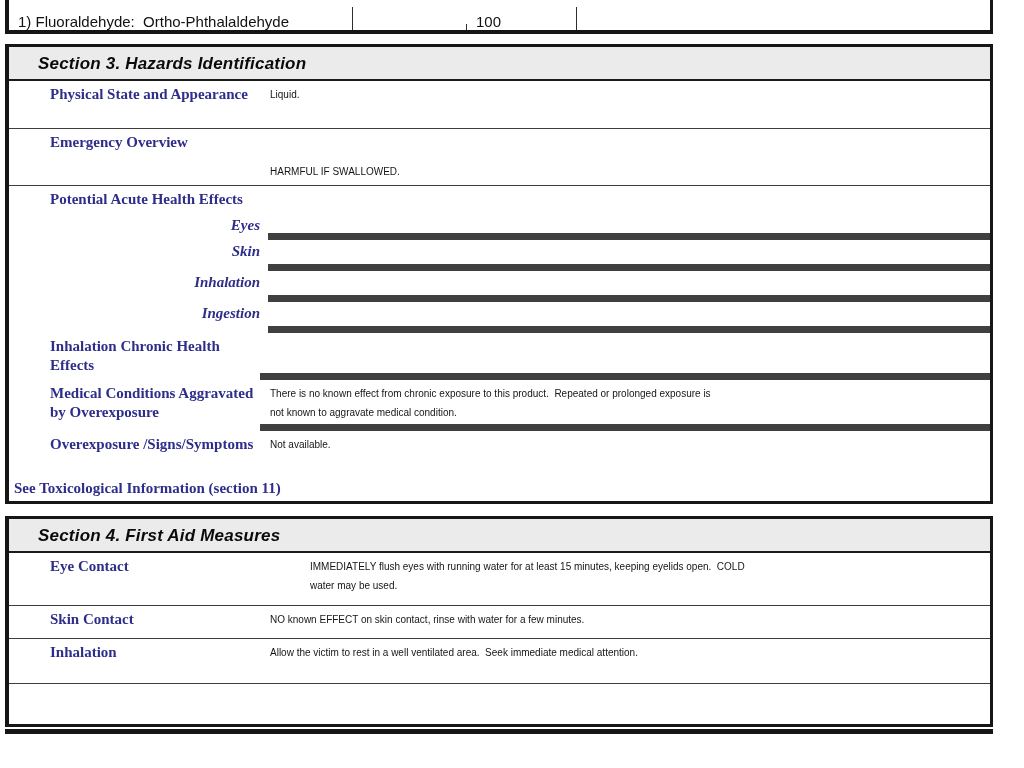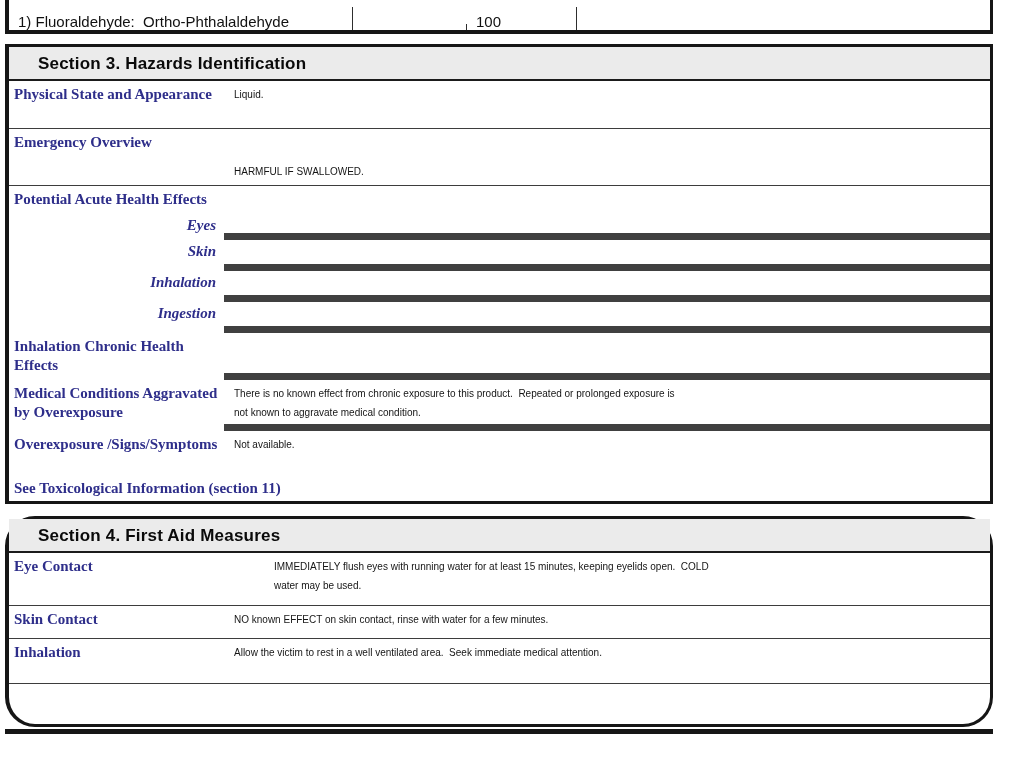"Section 3. Hazards Identification" .sec-header { font-style: none -> italic }
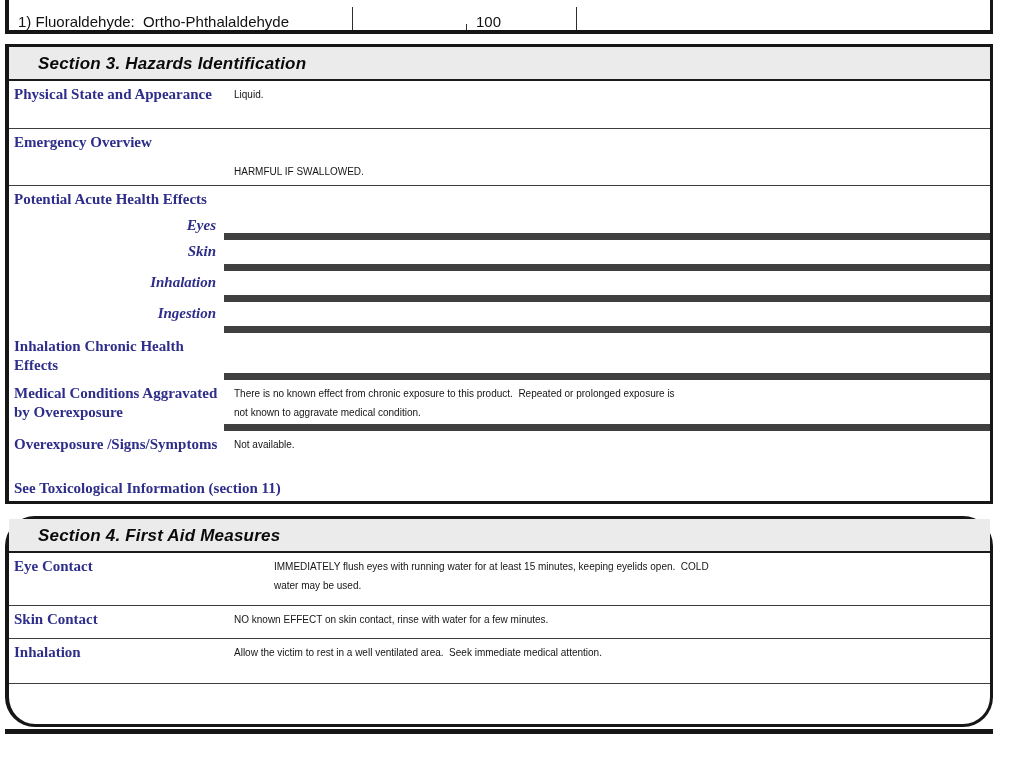"Physical State and Appearance" .row { padding-left: none -> 36px }
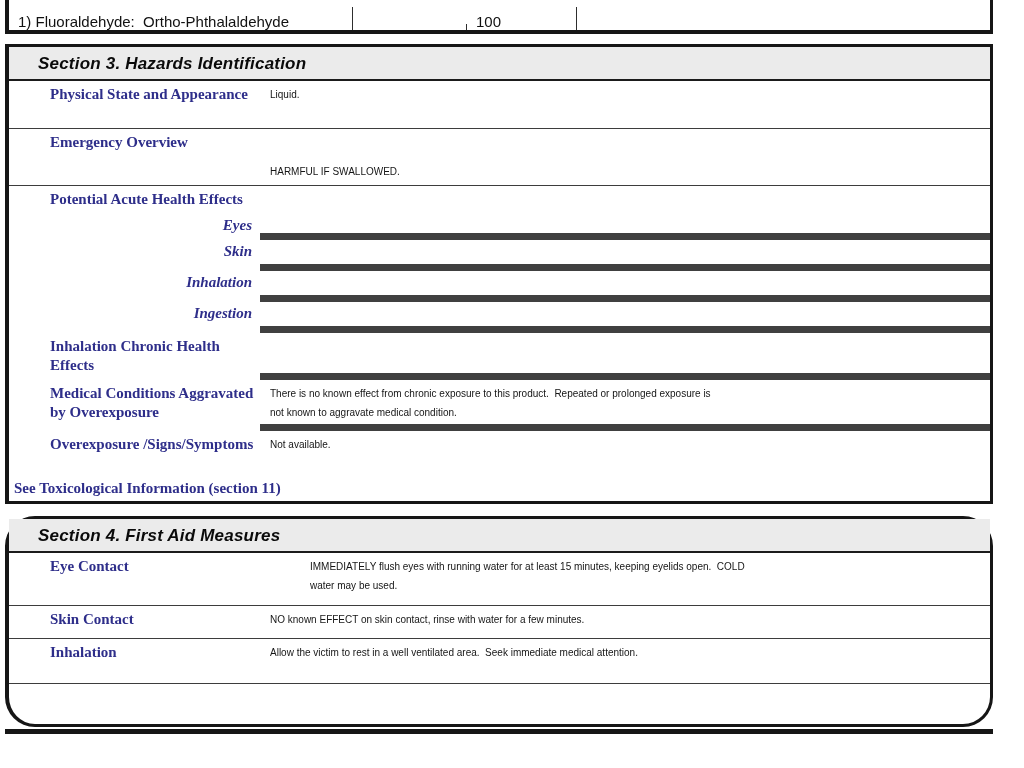"Eyes" .sublbl { margin-left: none -> 8px }
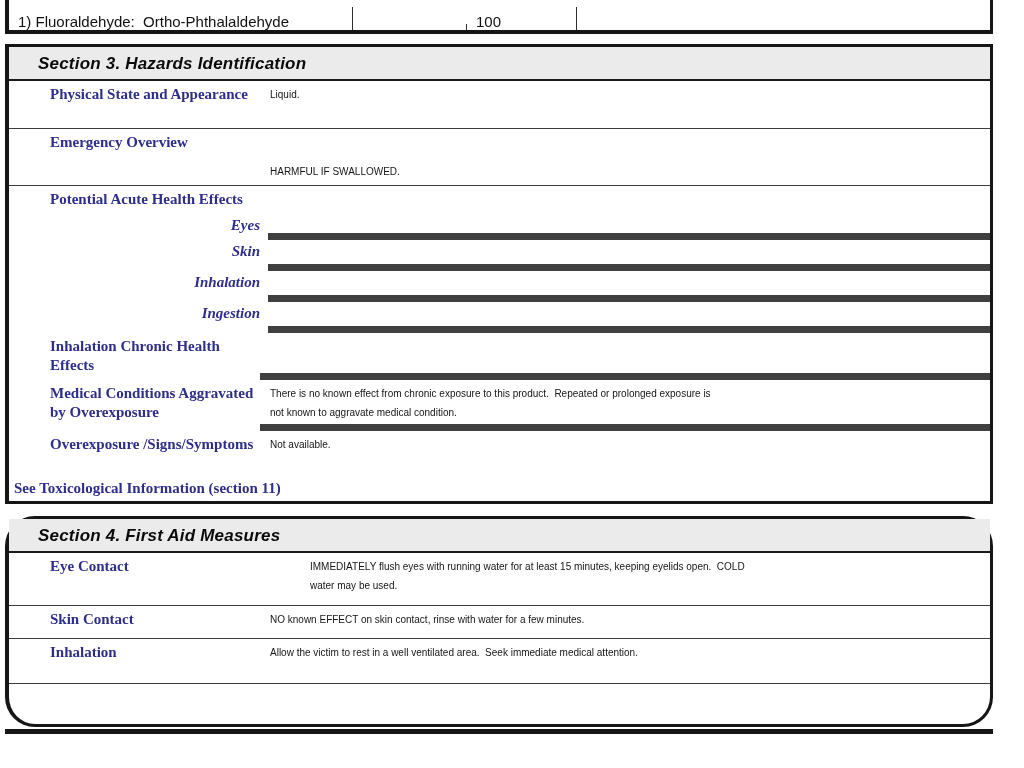"Section 4. First Aid Measures" .section-4 { border-radius: 30px -> none }
